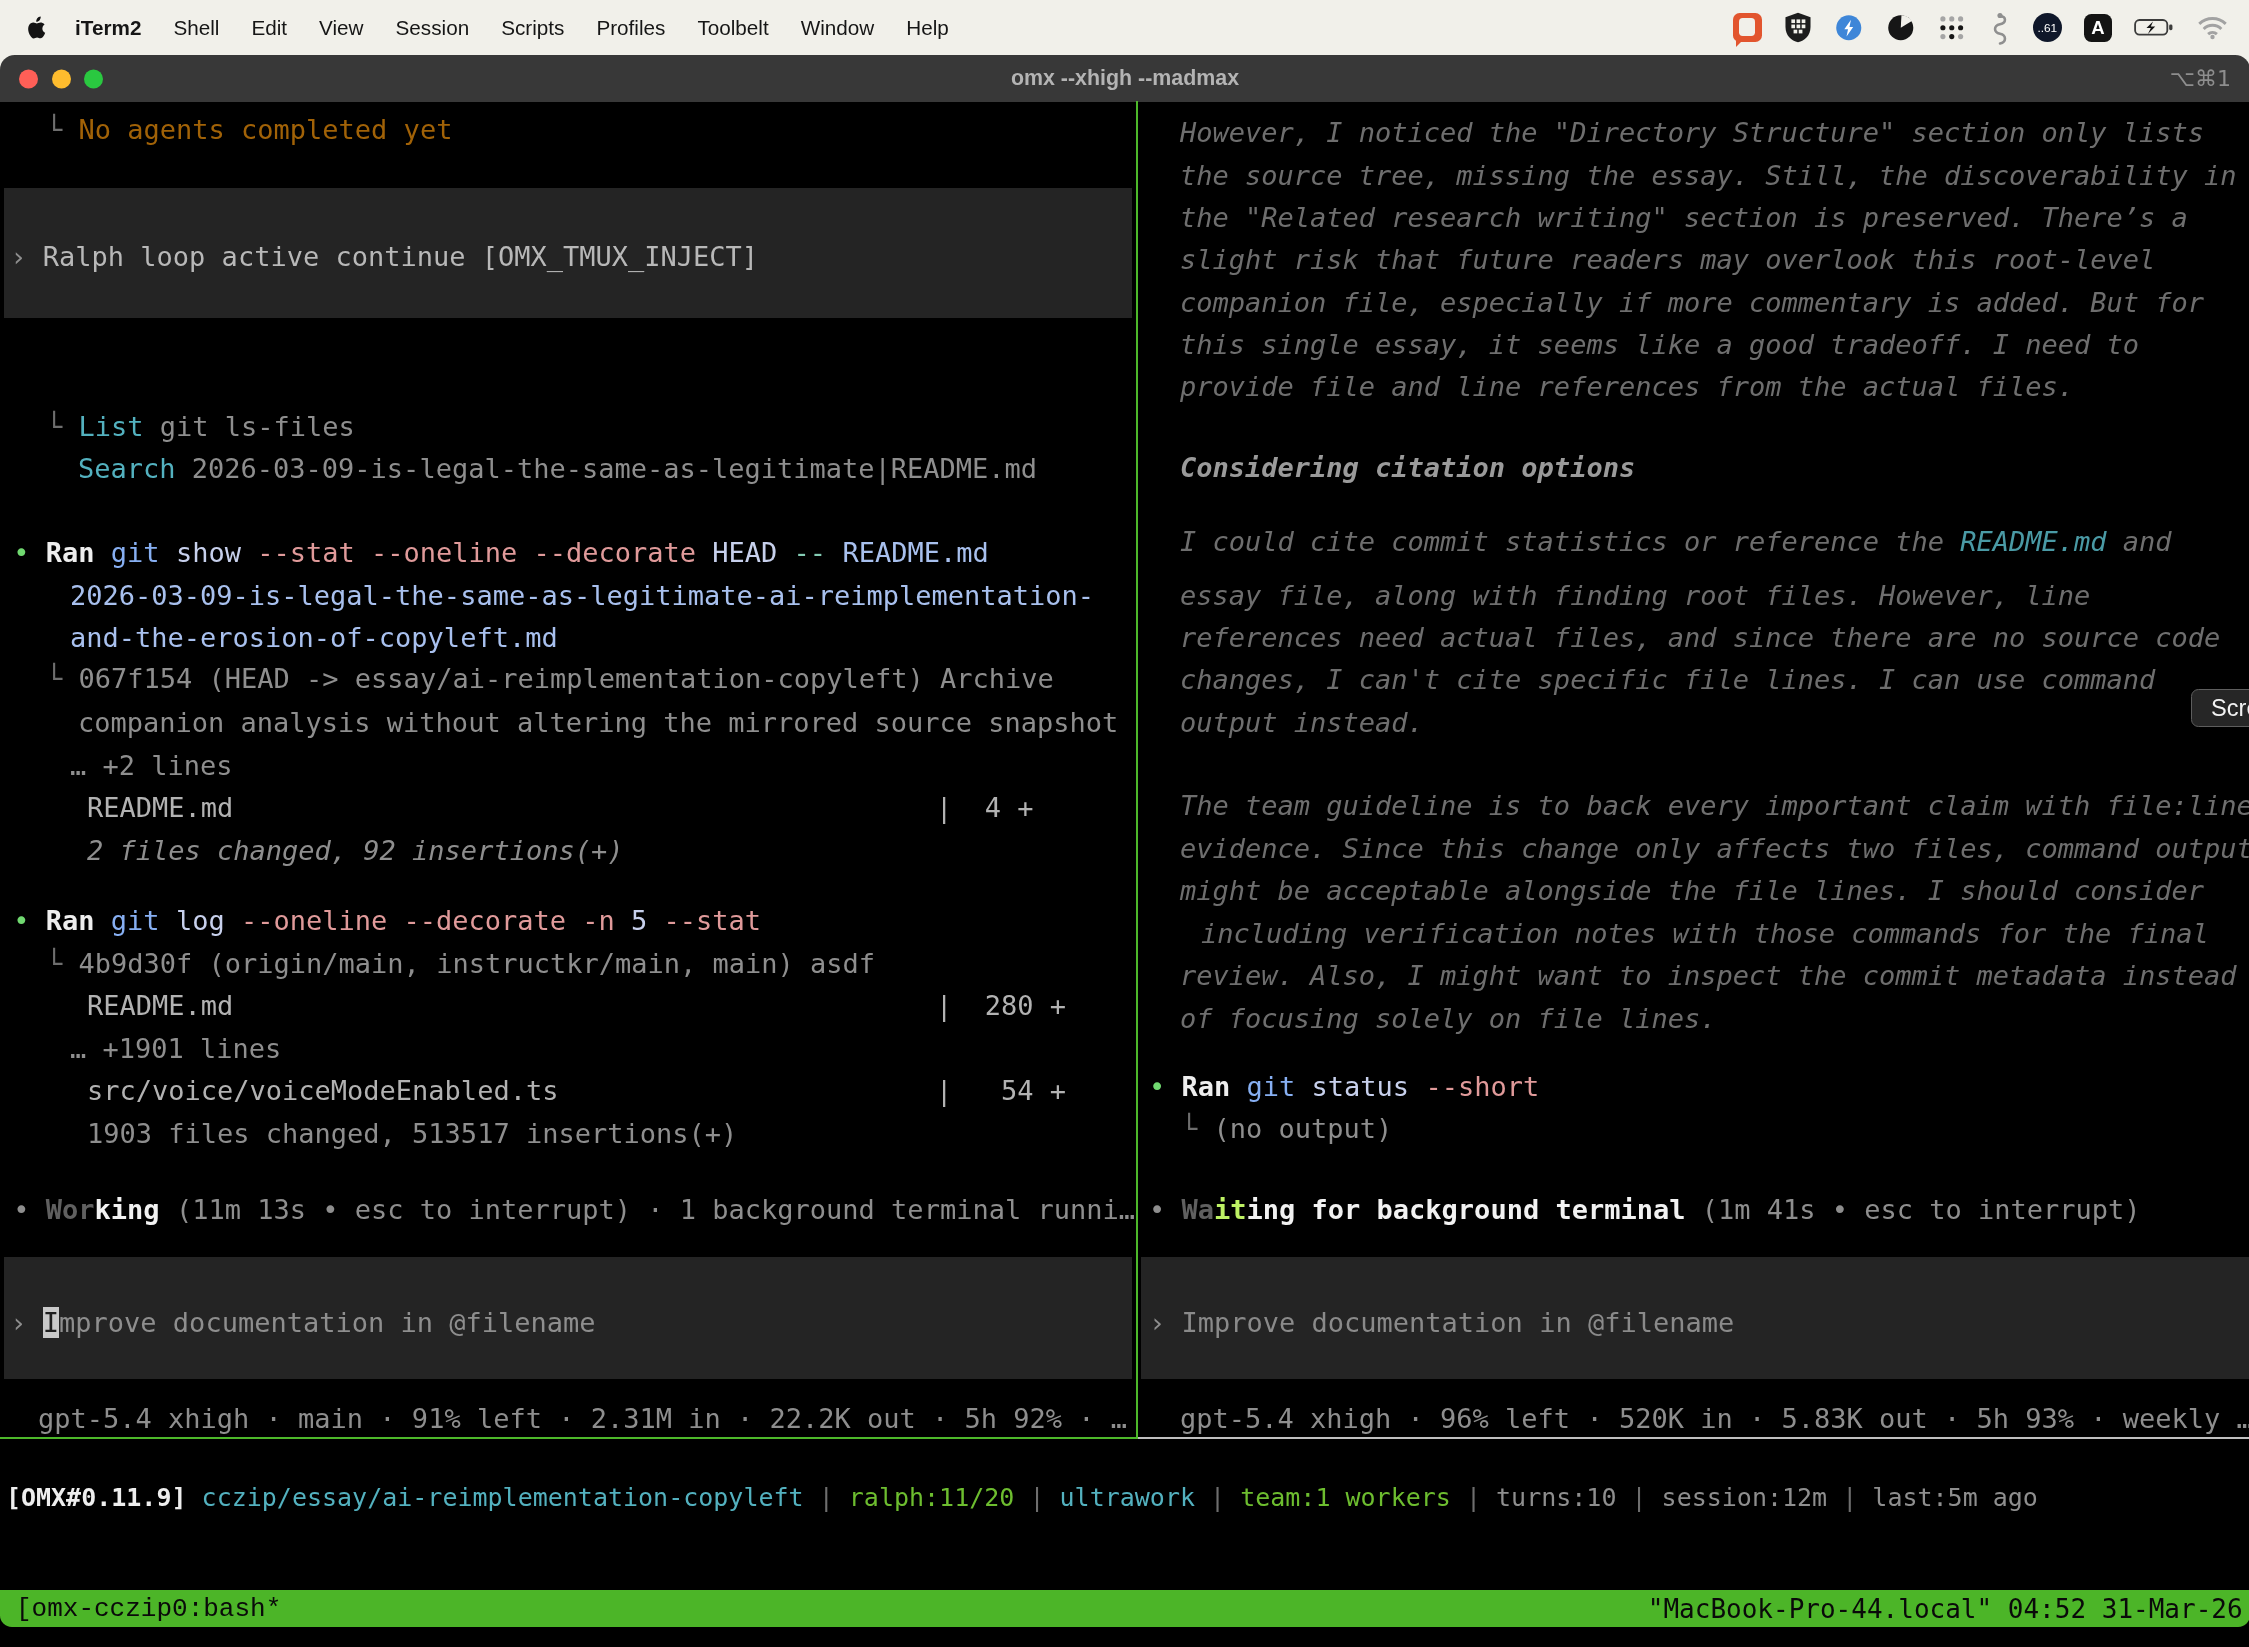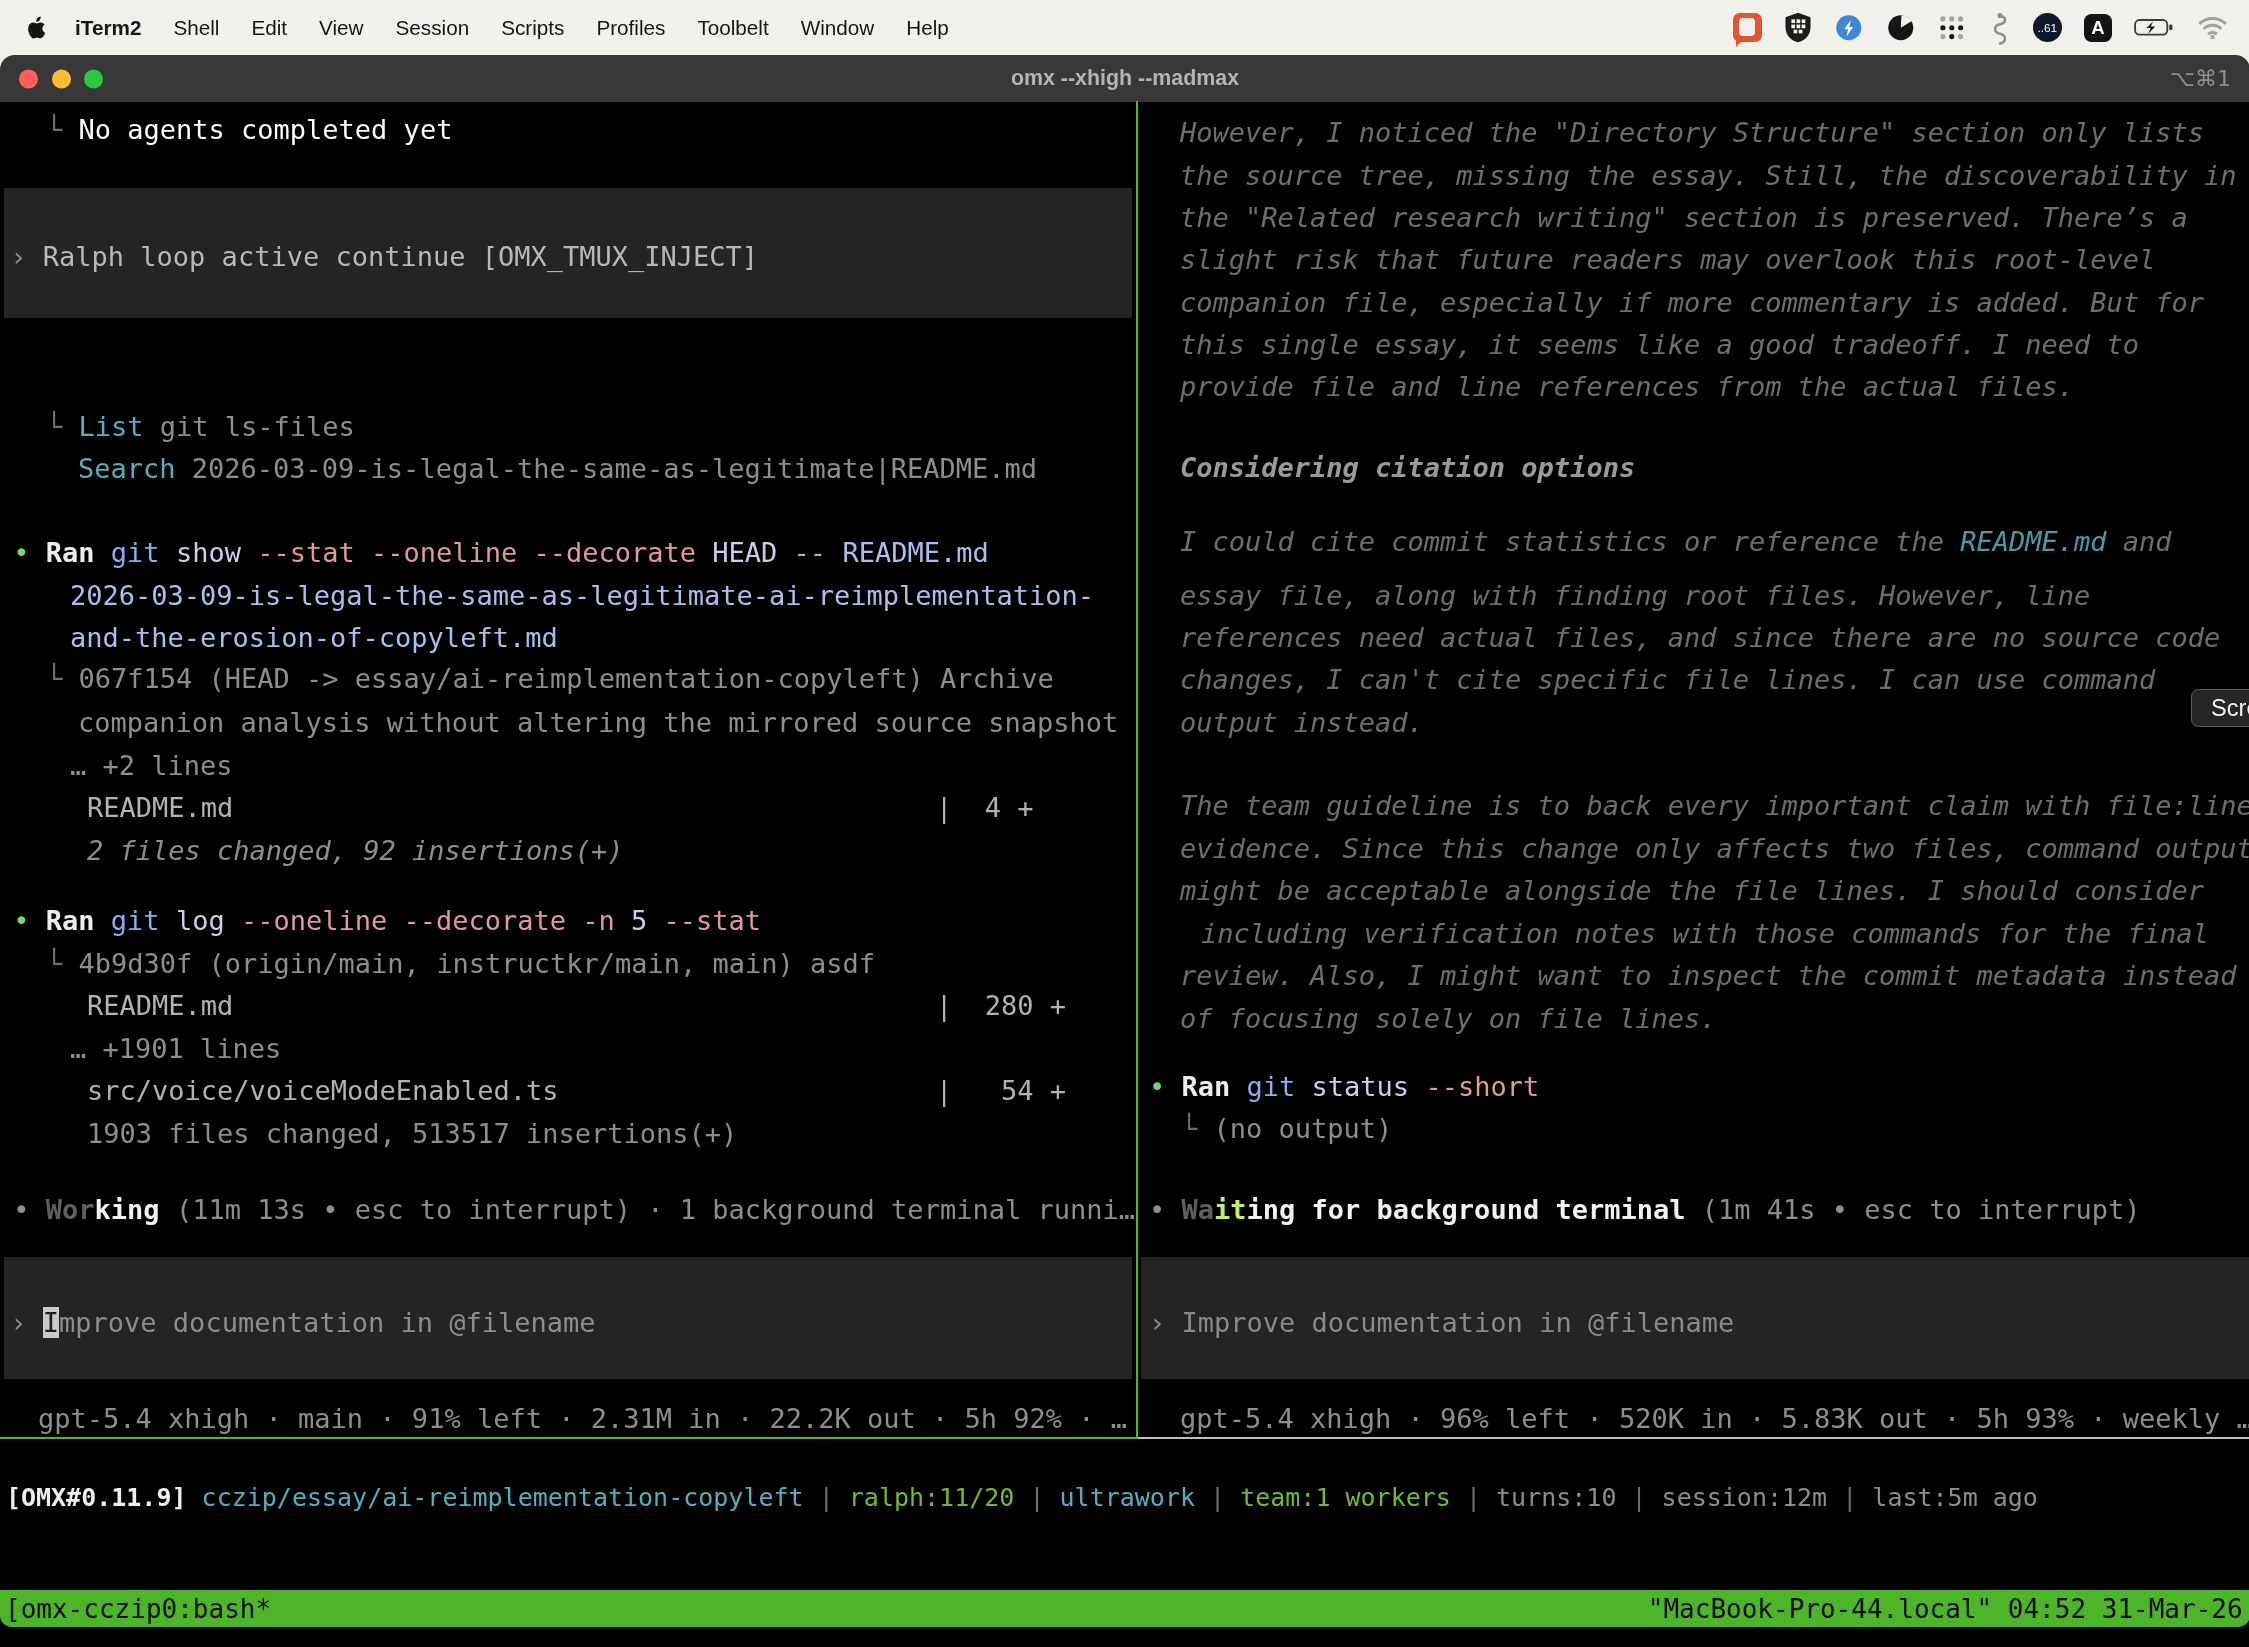"No agents completed yet" .c-lt { color: #ffffff -> #a16207 }
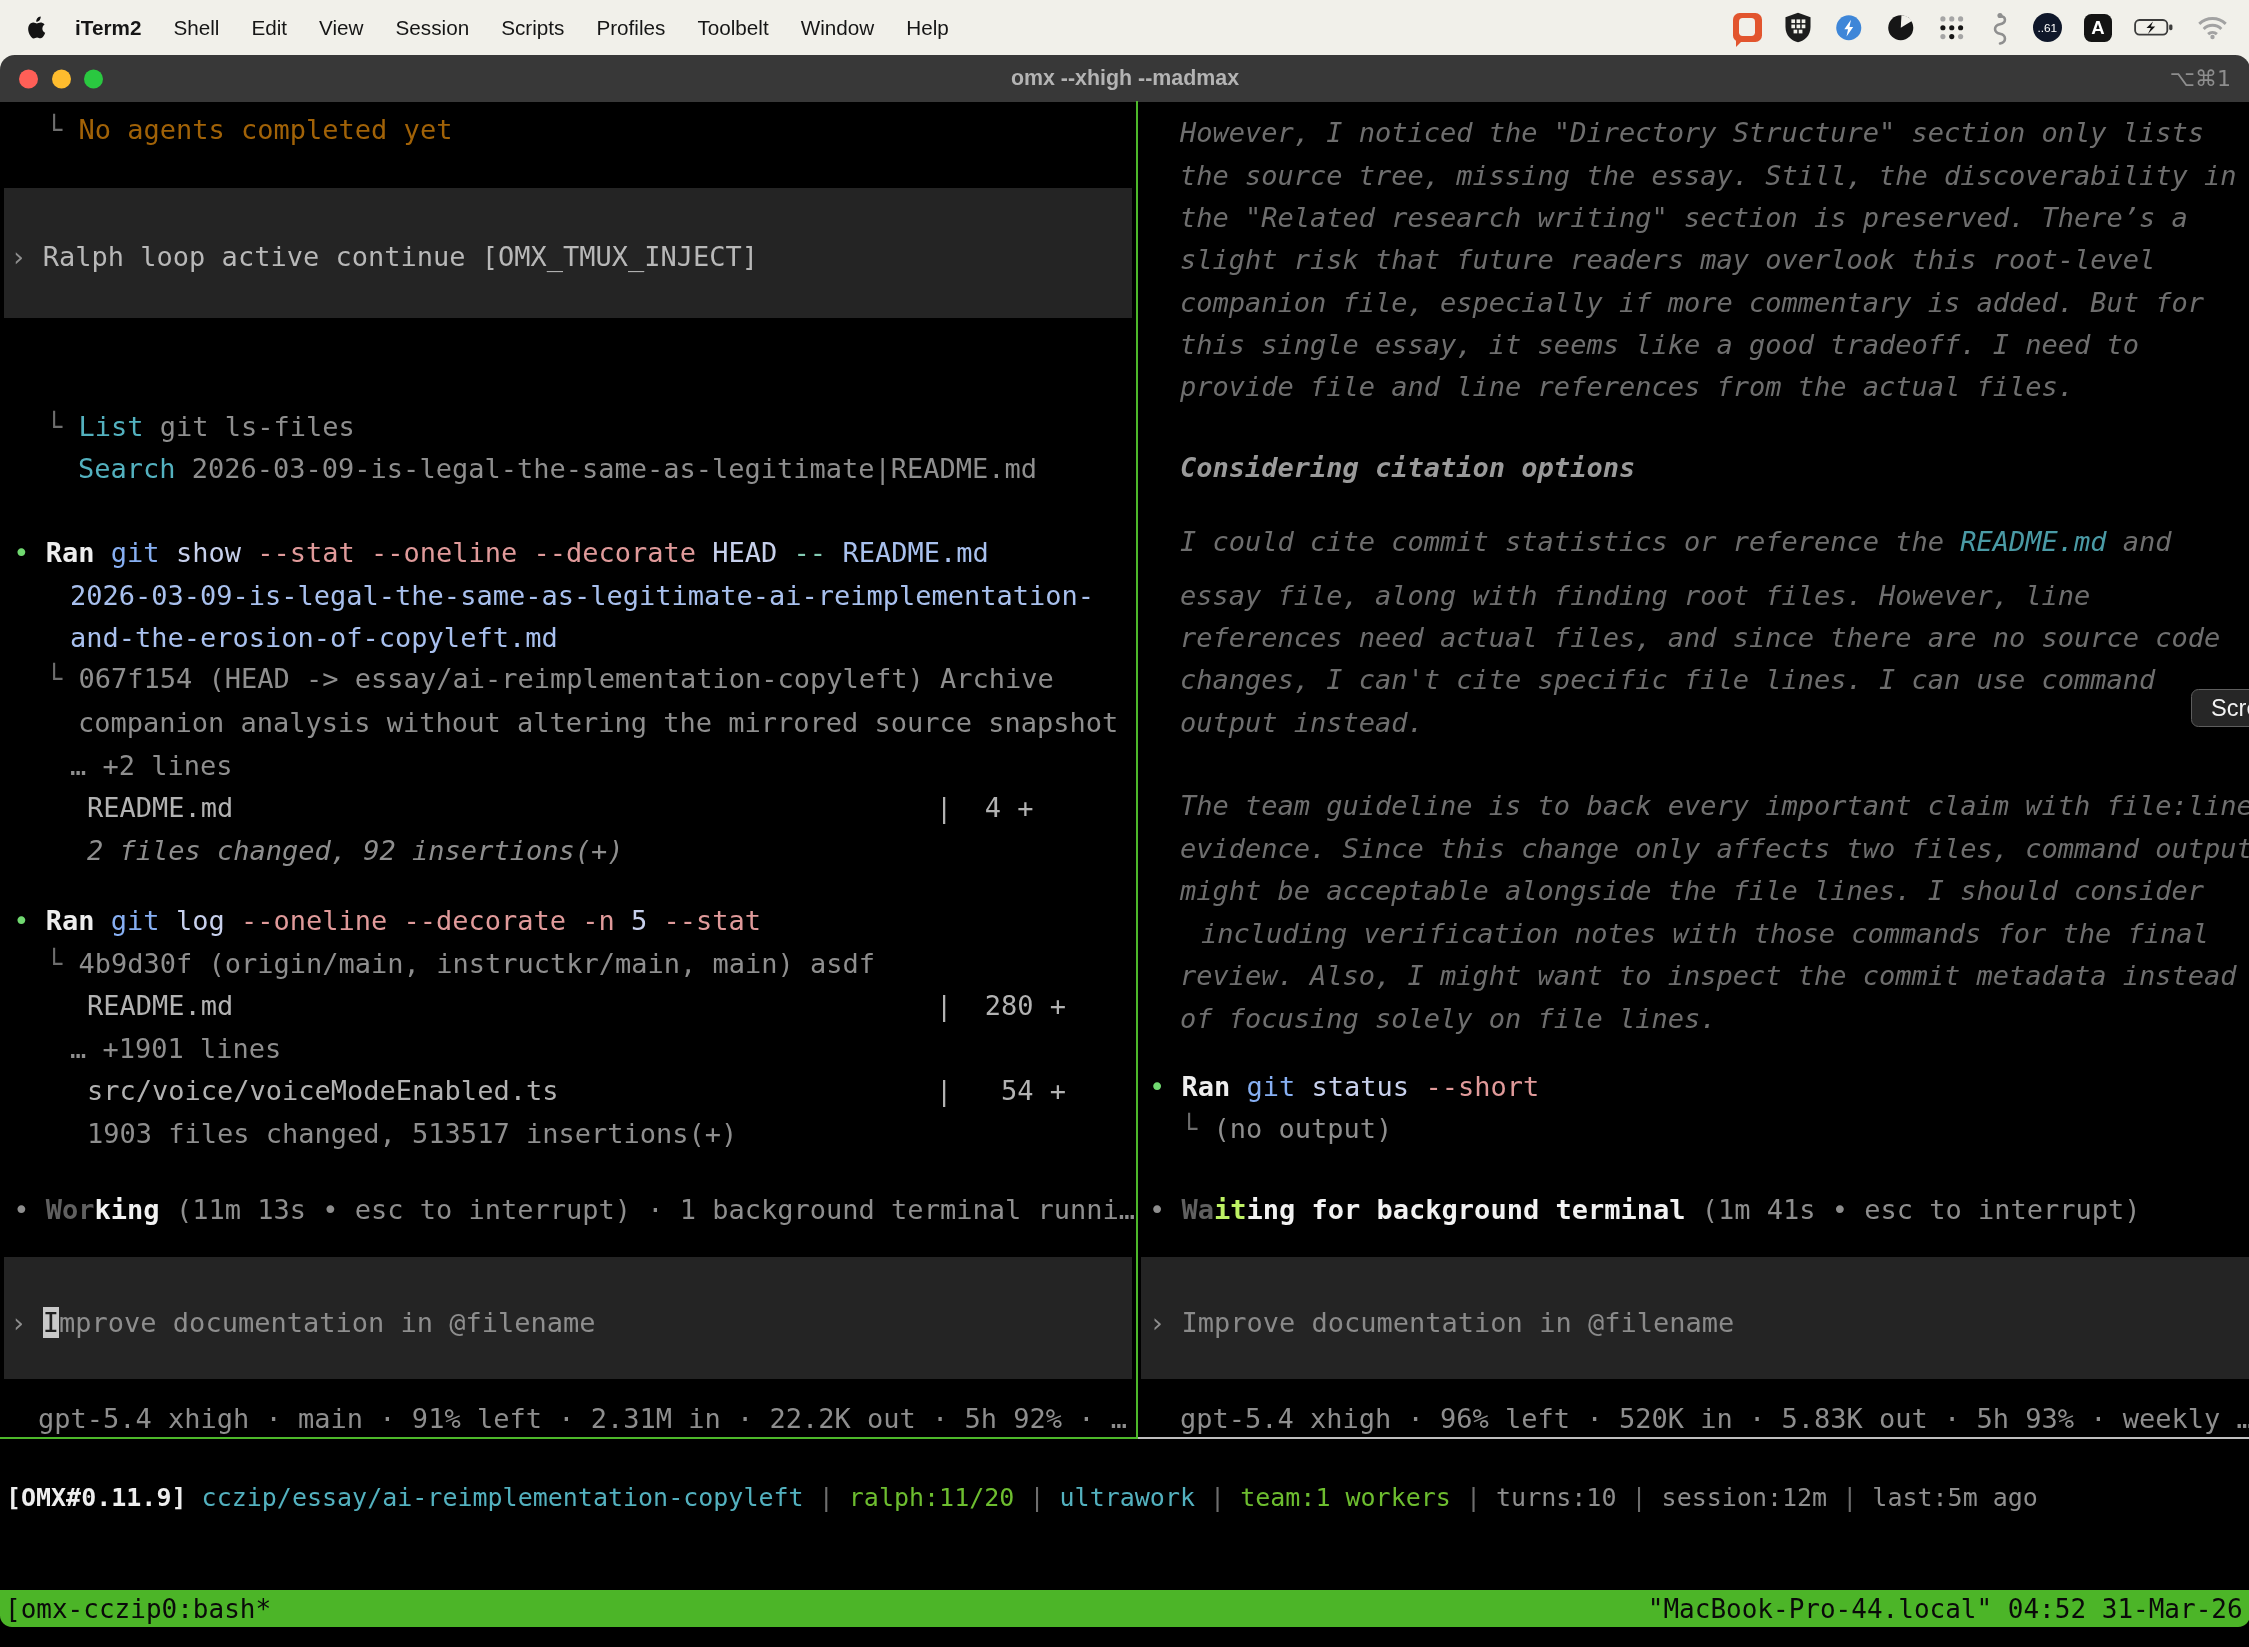"[omx-cczip0:bash*" .tmux-left { font-family: none -> Liberation Mono, monospace; margin-left: 5px -> 16px }
